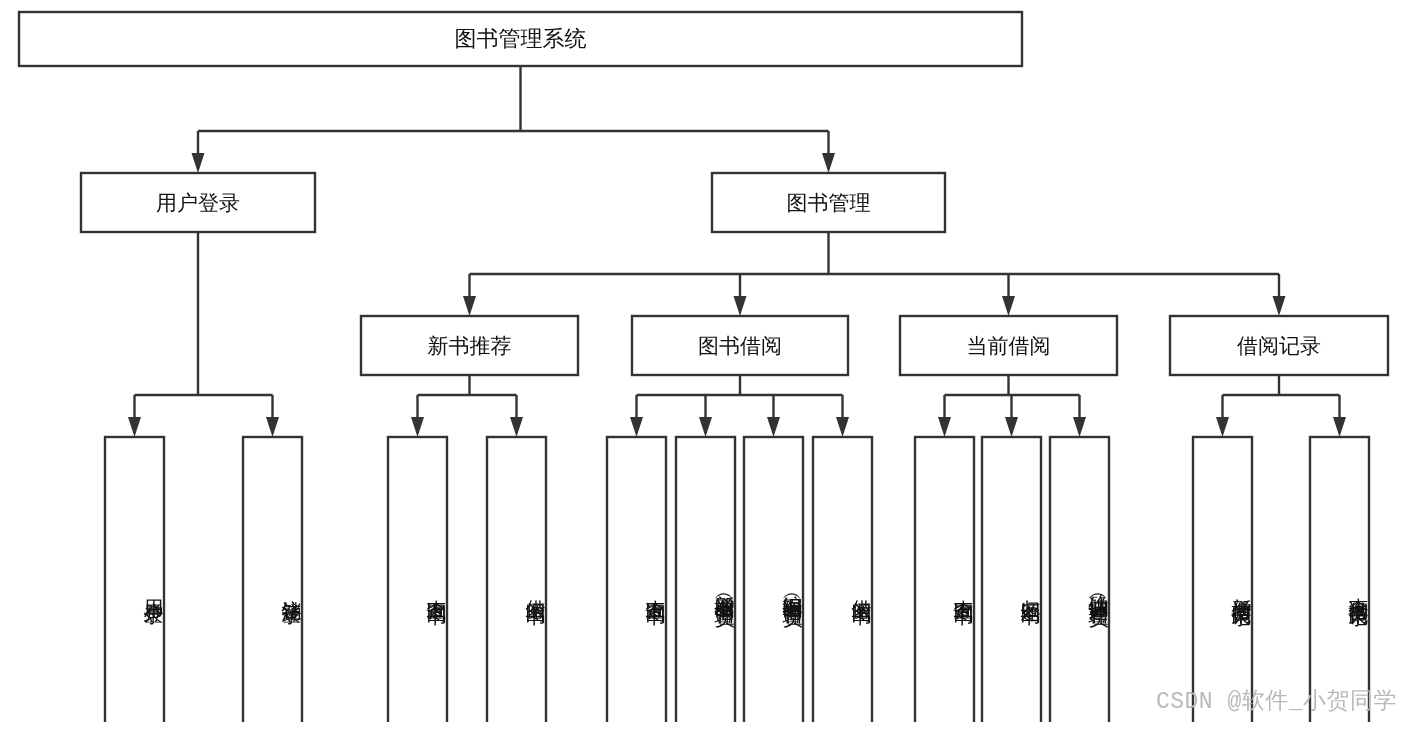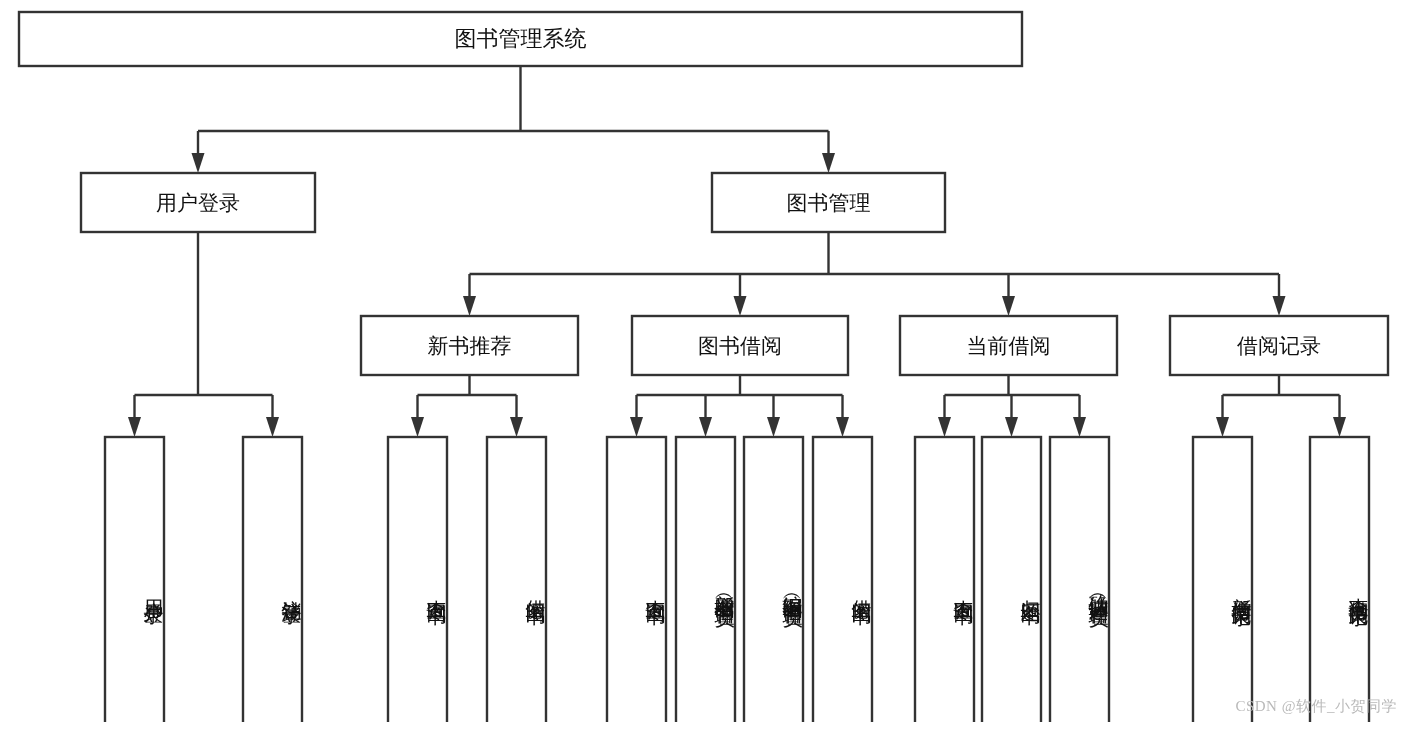"CSDN @软件_小贺同学" .watermark { font-family: Liberation Serif, serif -> Liberation Mono, monospace; font-size: 15px -> 23px }
